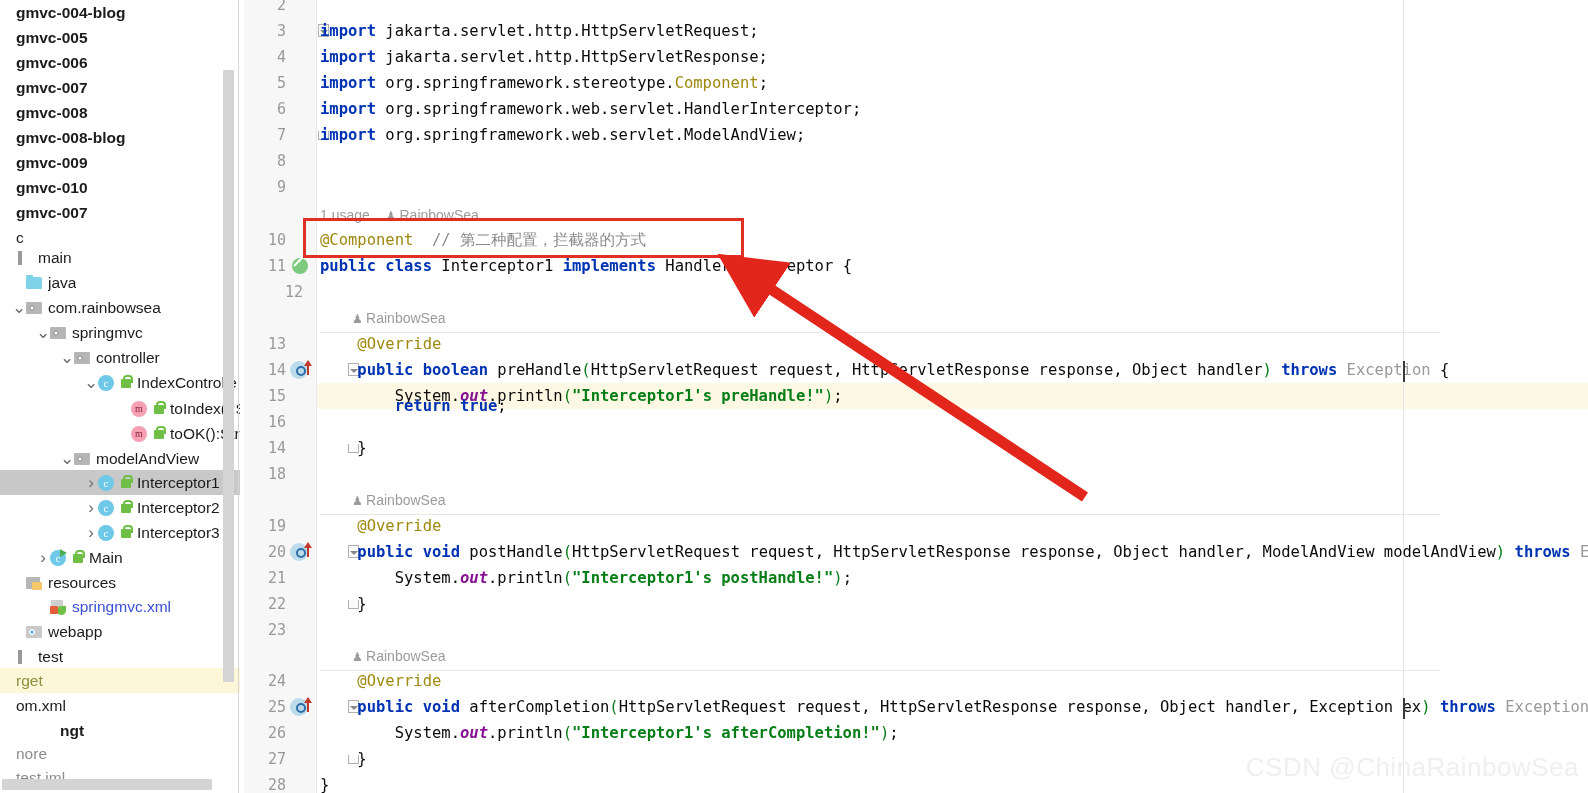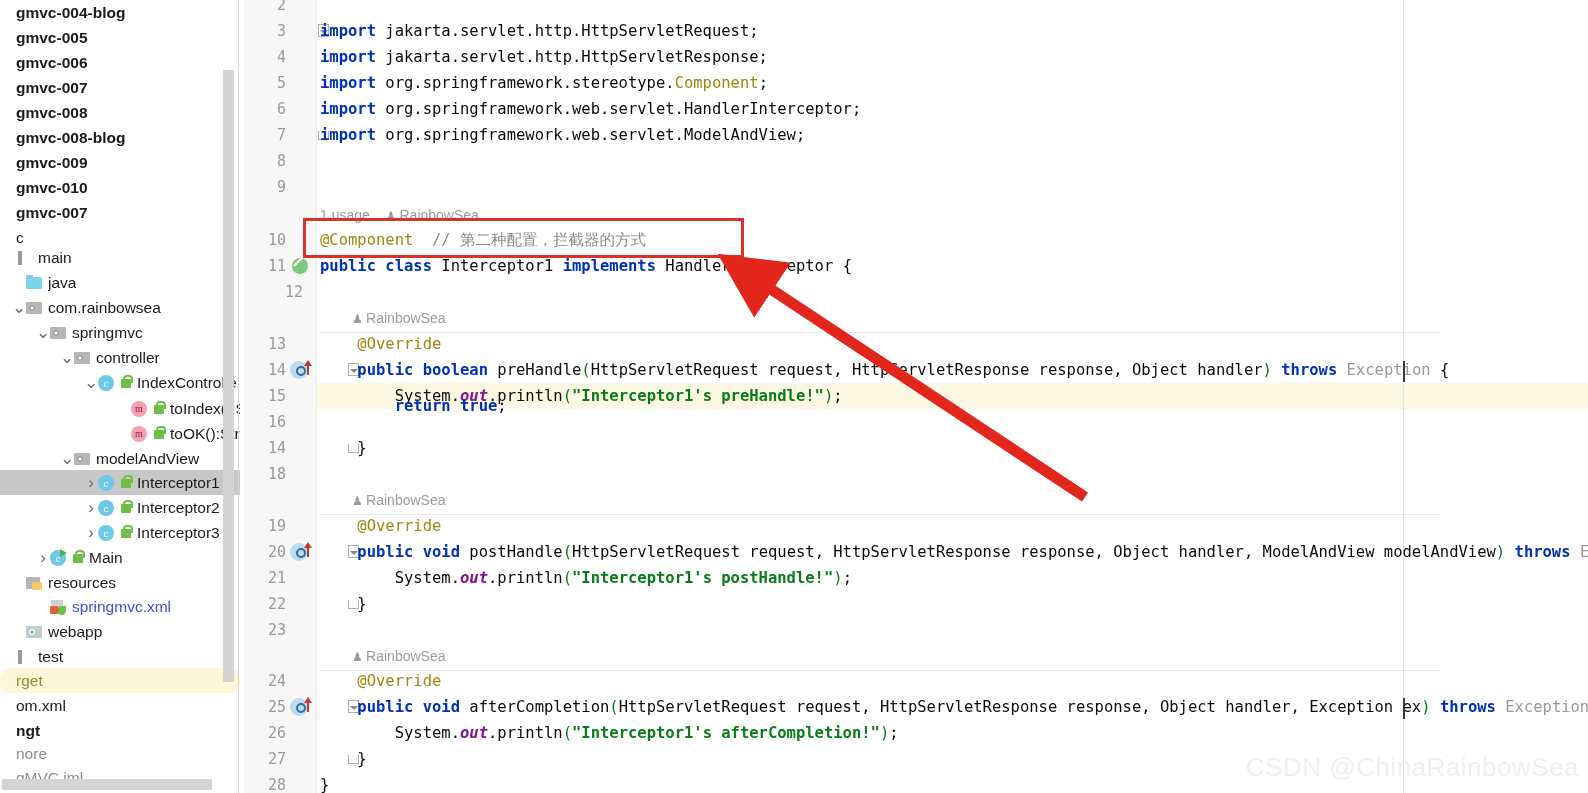"rget" .tree-row.hl-yellow { border-radius: 10px -> none }
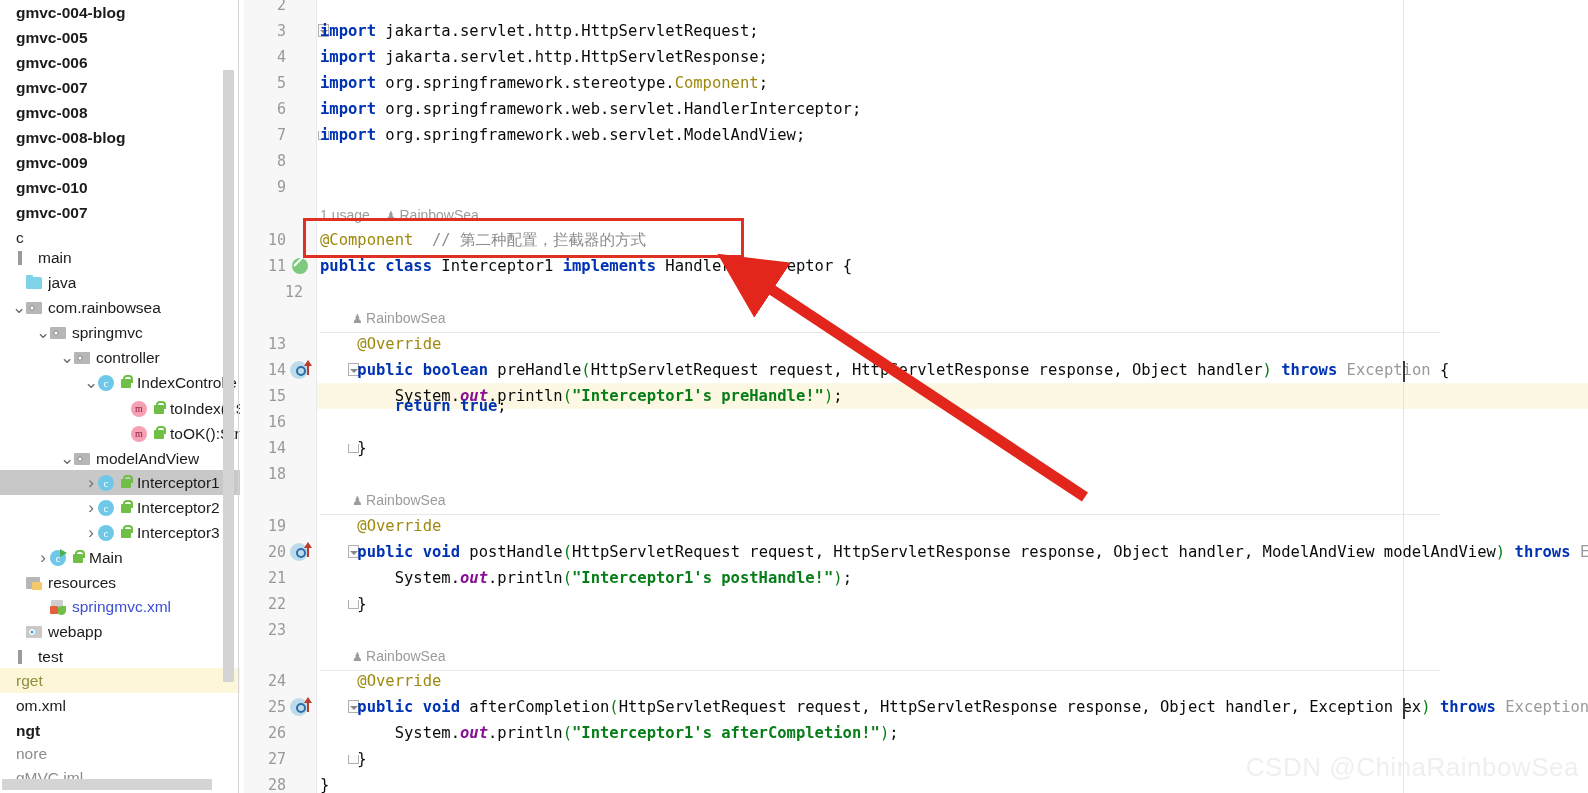"ngt" div.tree-row { margin-left: none -> 44px }
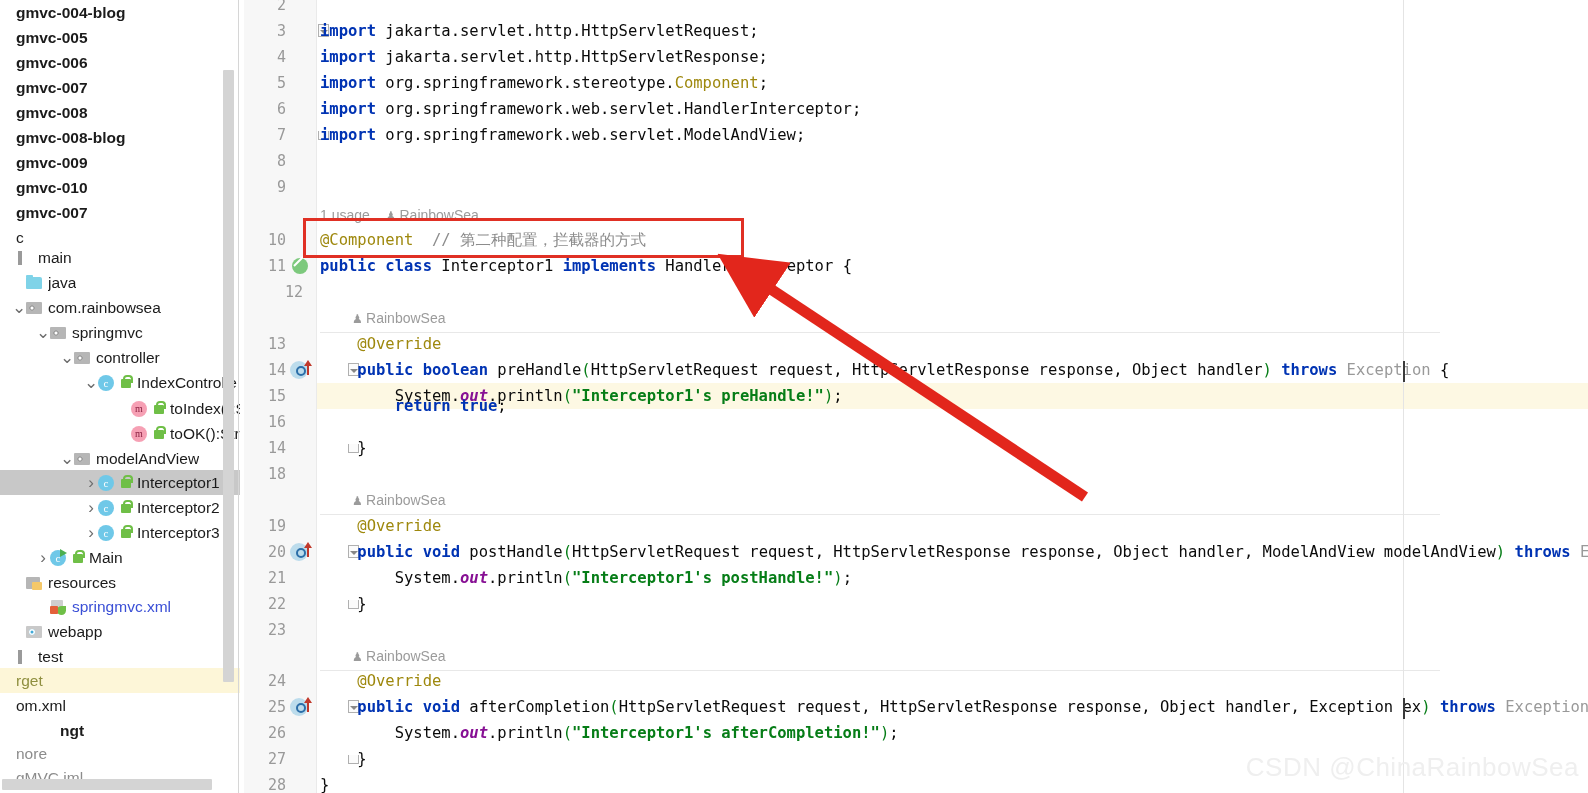"gMVC.iml" span.tree-label { text: gMVC.iml -> test.iml }
